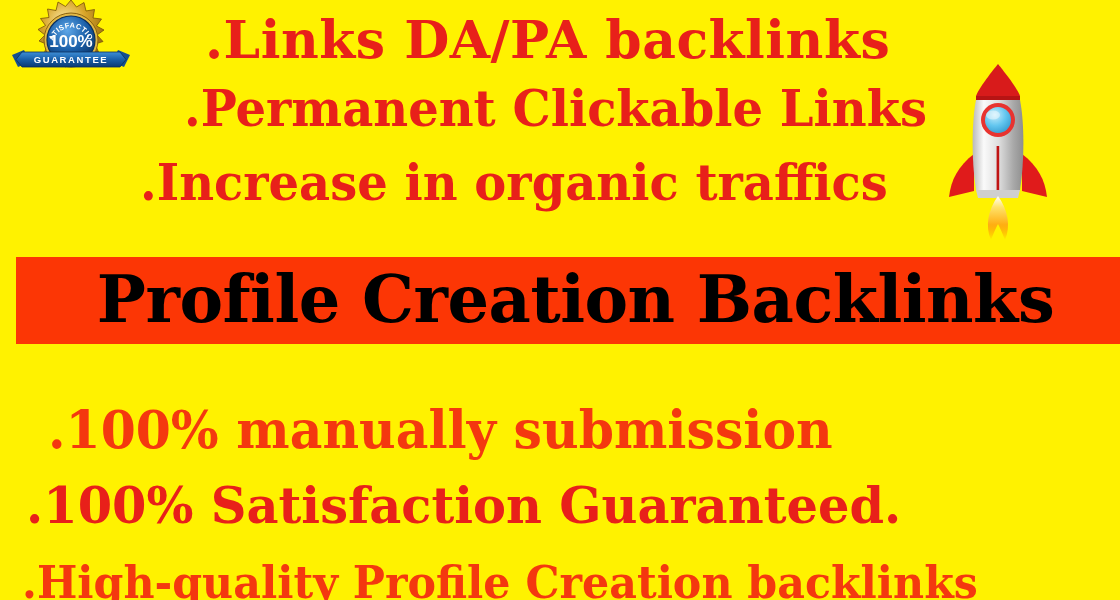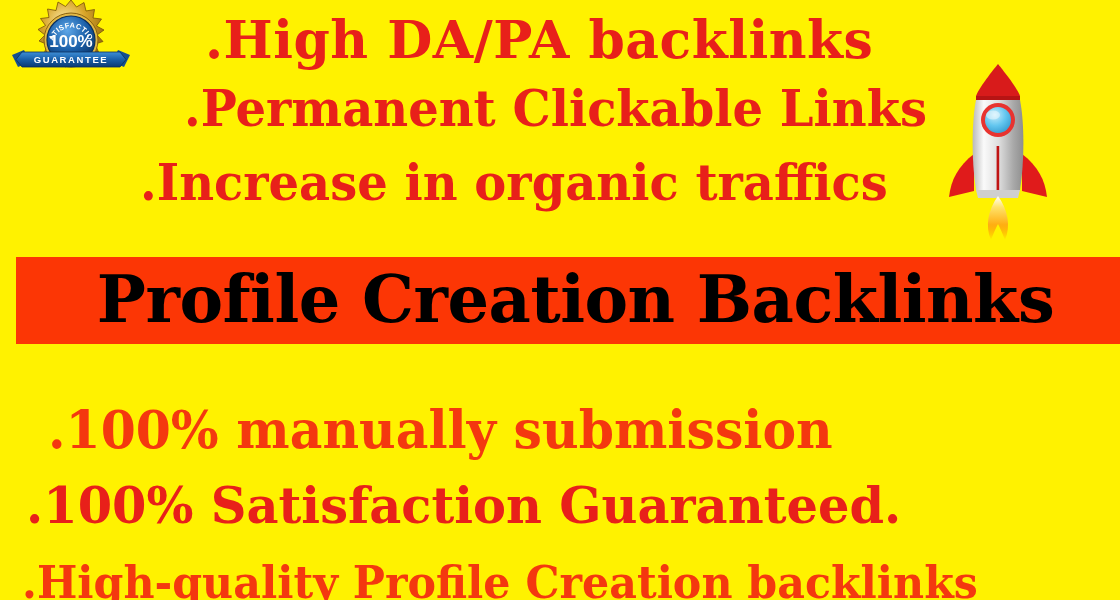".High DA/PA backlinks" div.bullet { text: .High -> .Links }
